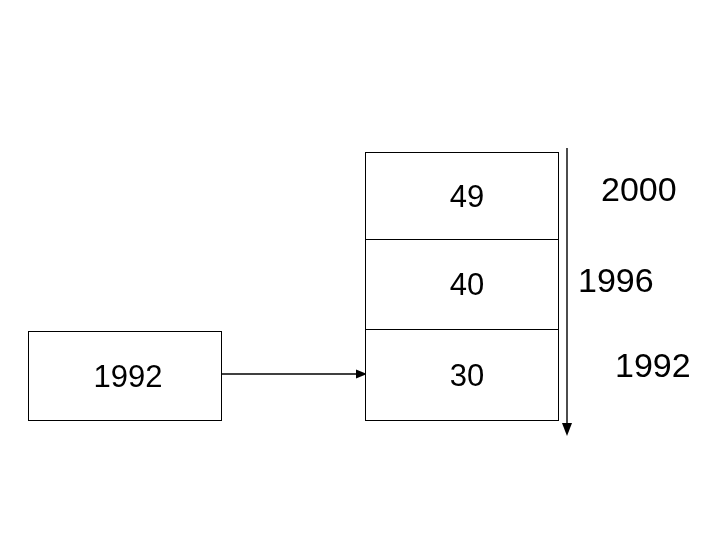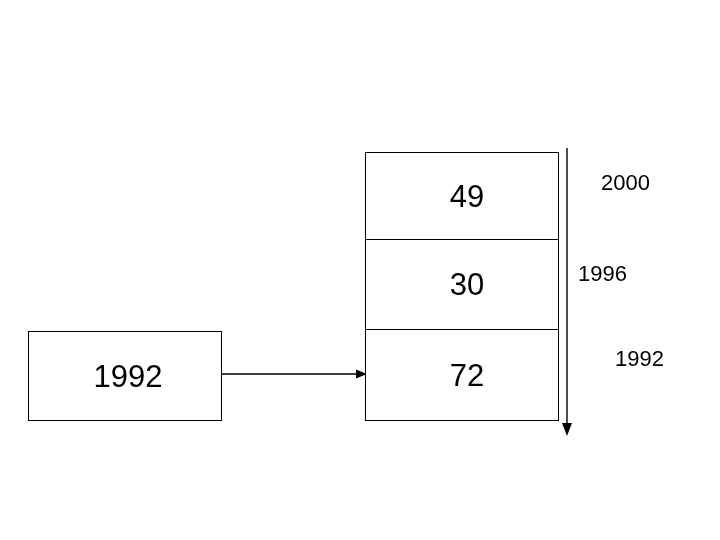"2000" .year-label { font-size: 22px -> 34px }
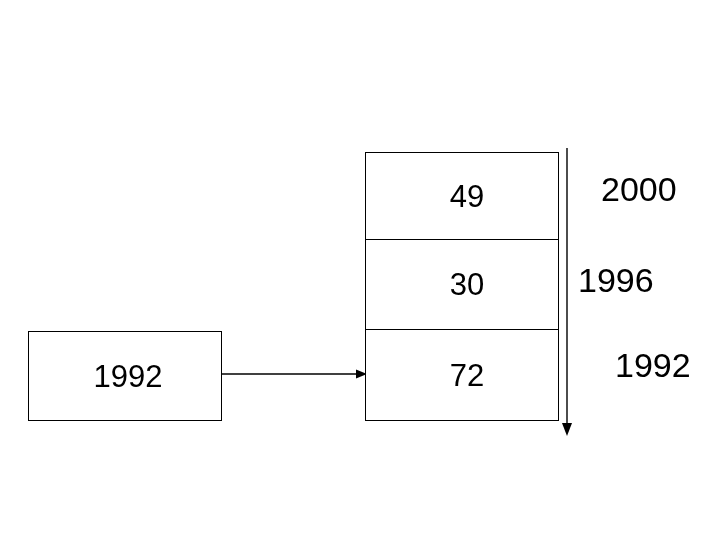"30" span { text: 30 -> 40 }
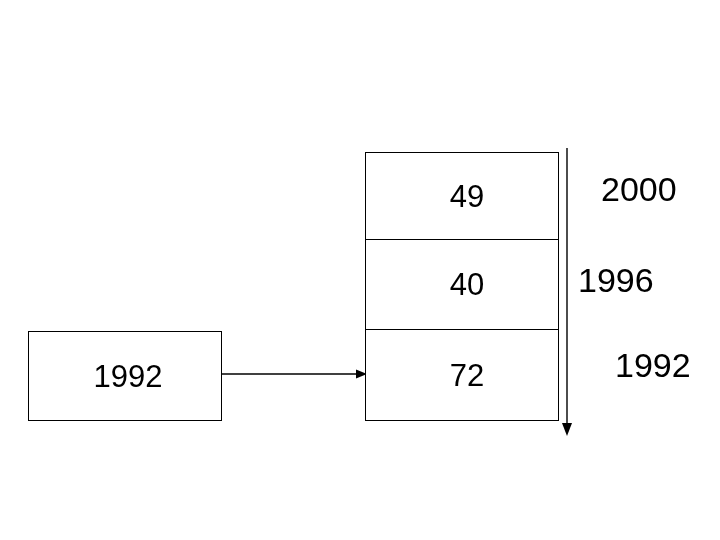"72" span { text: 72 -> 30 }
